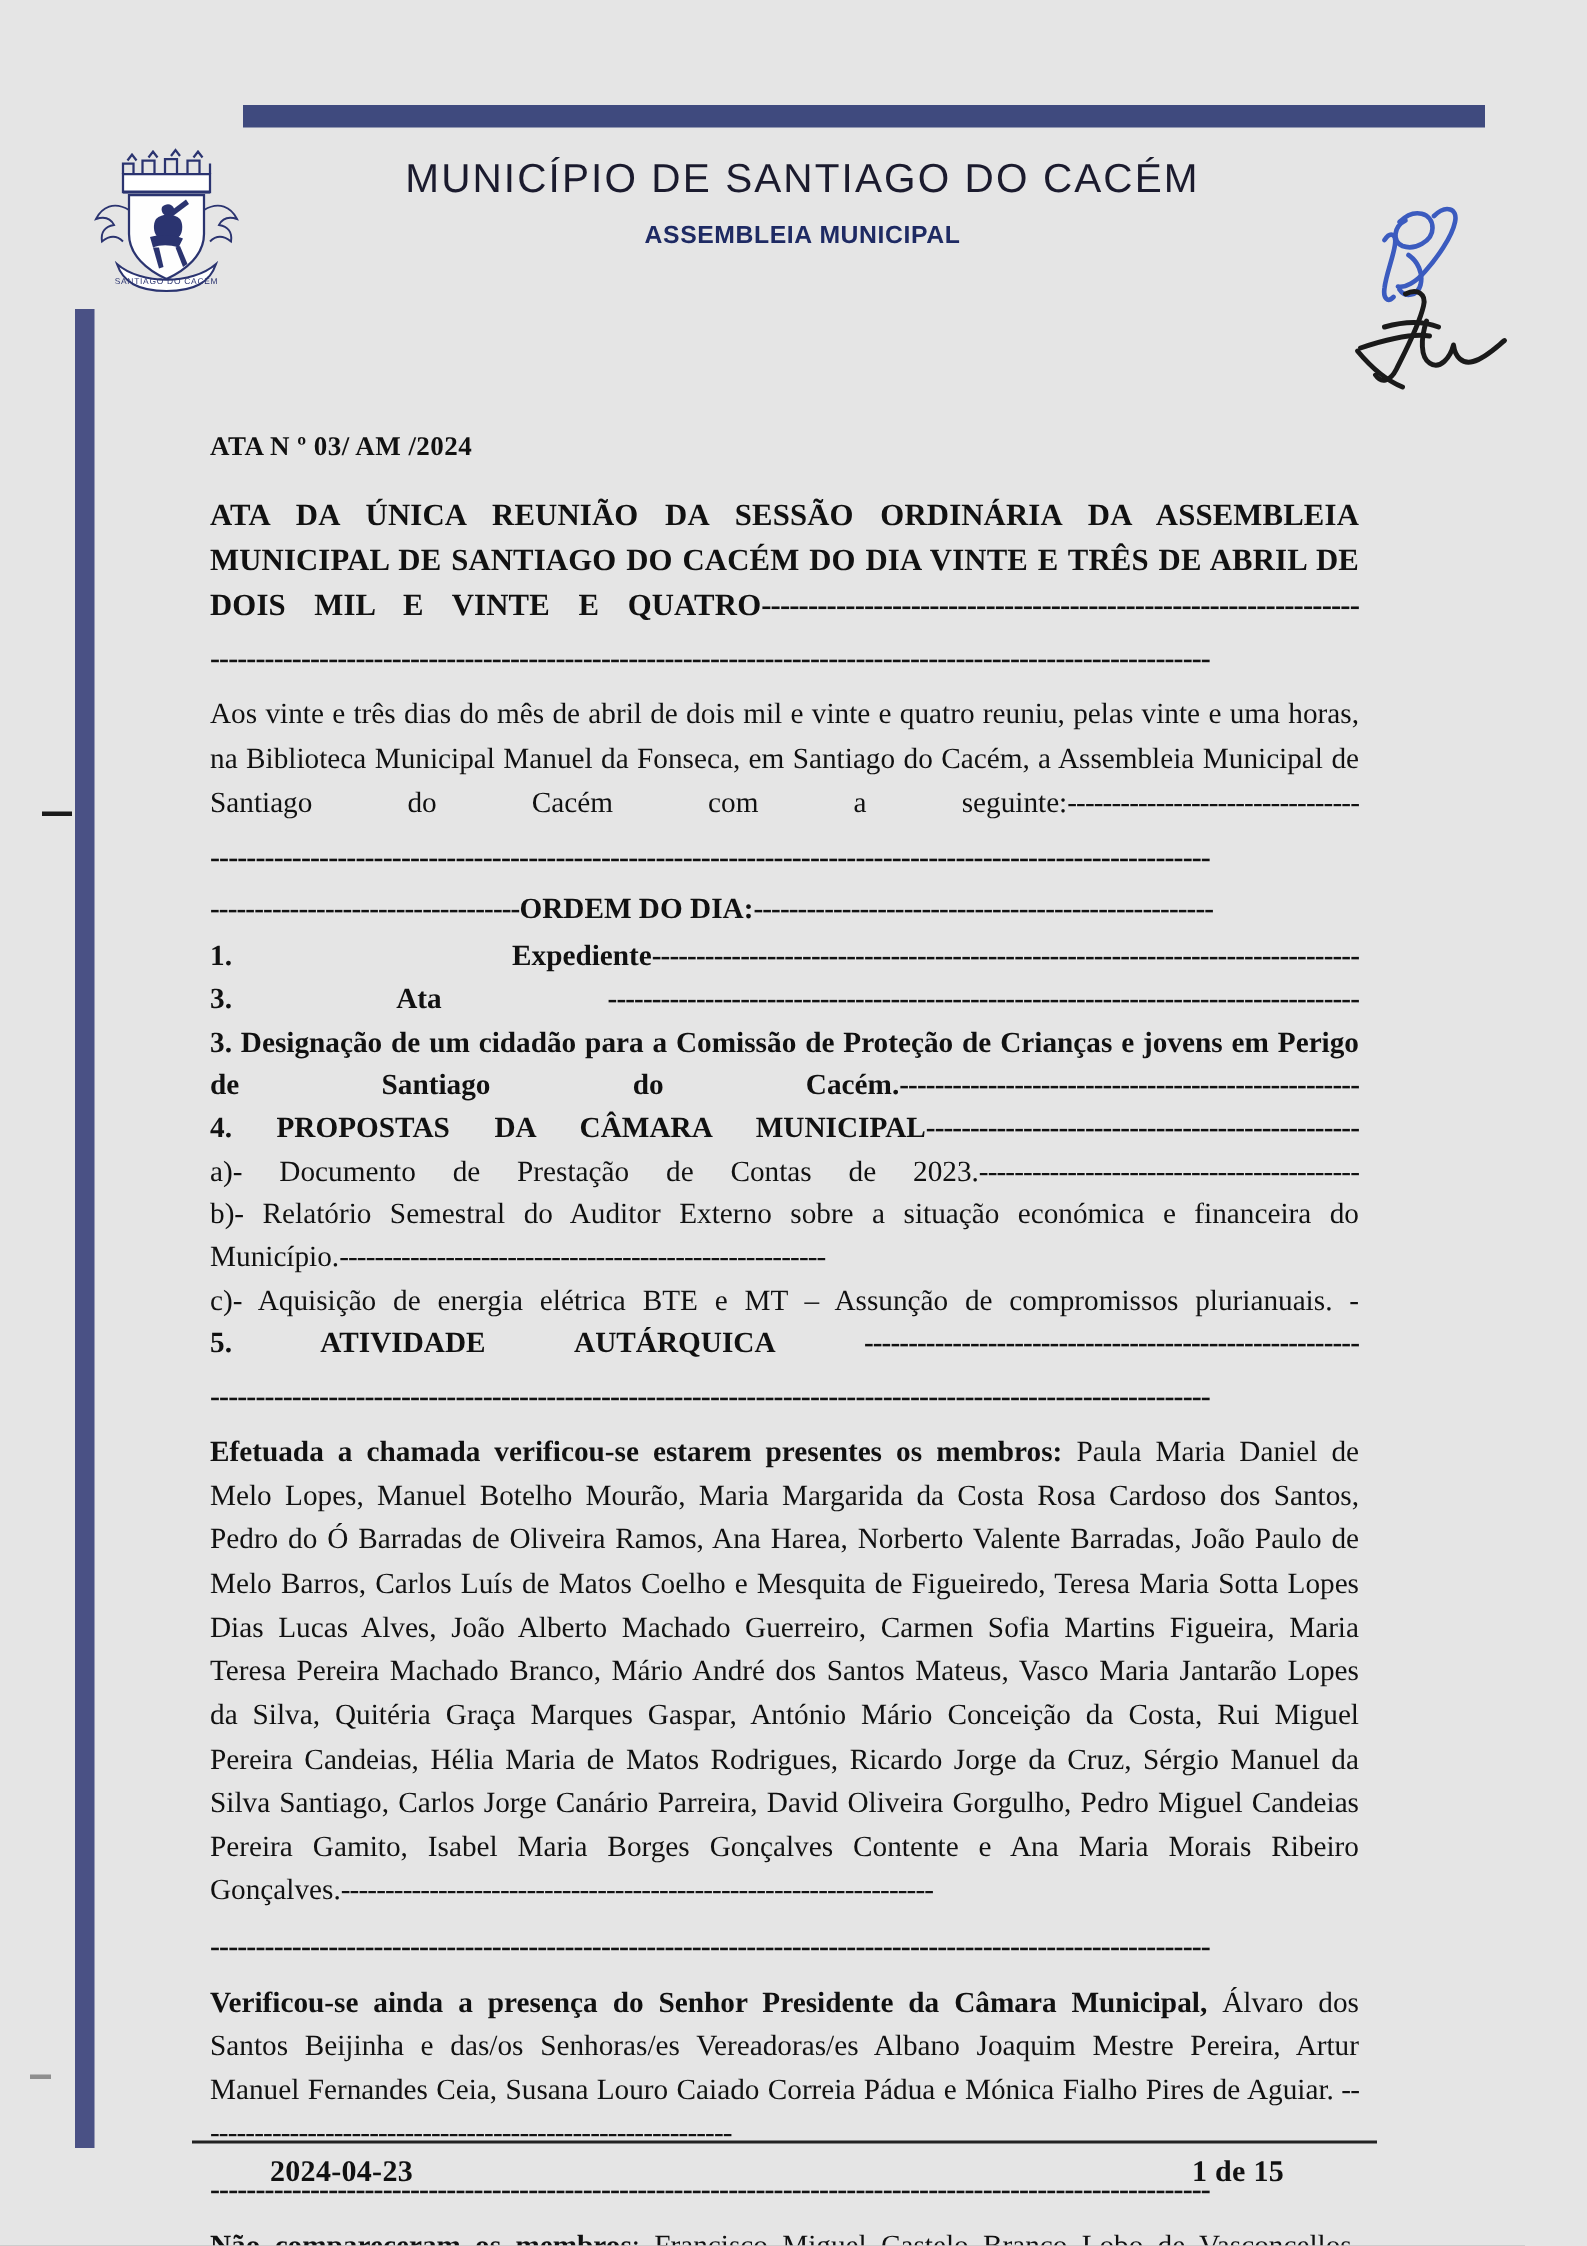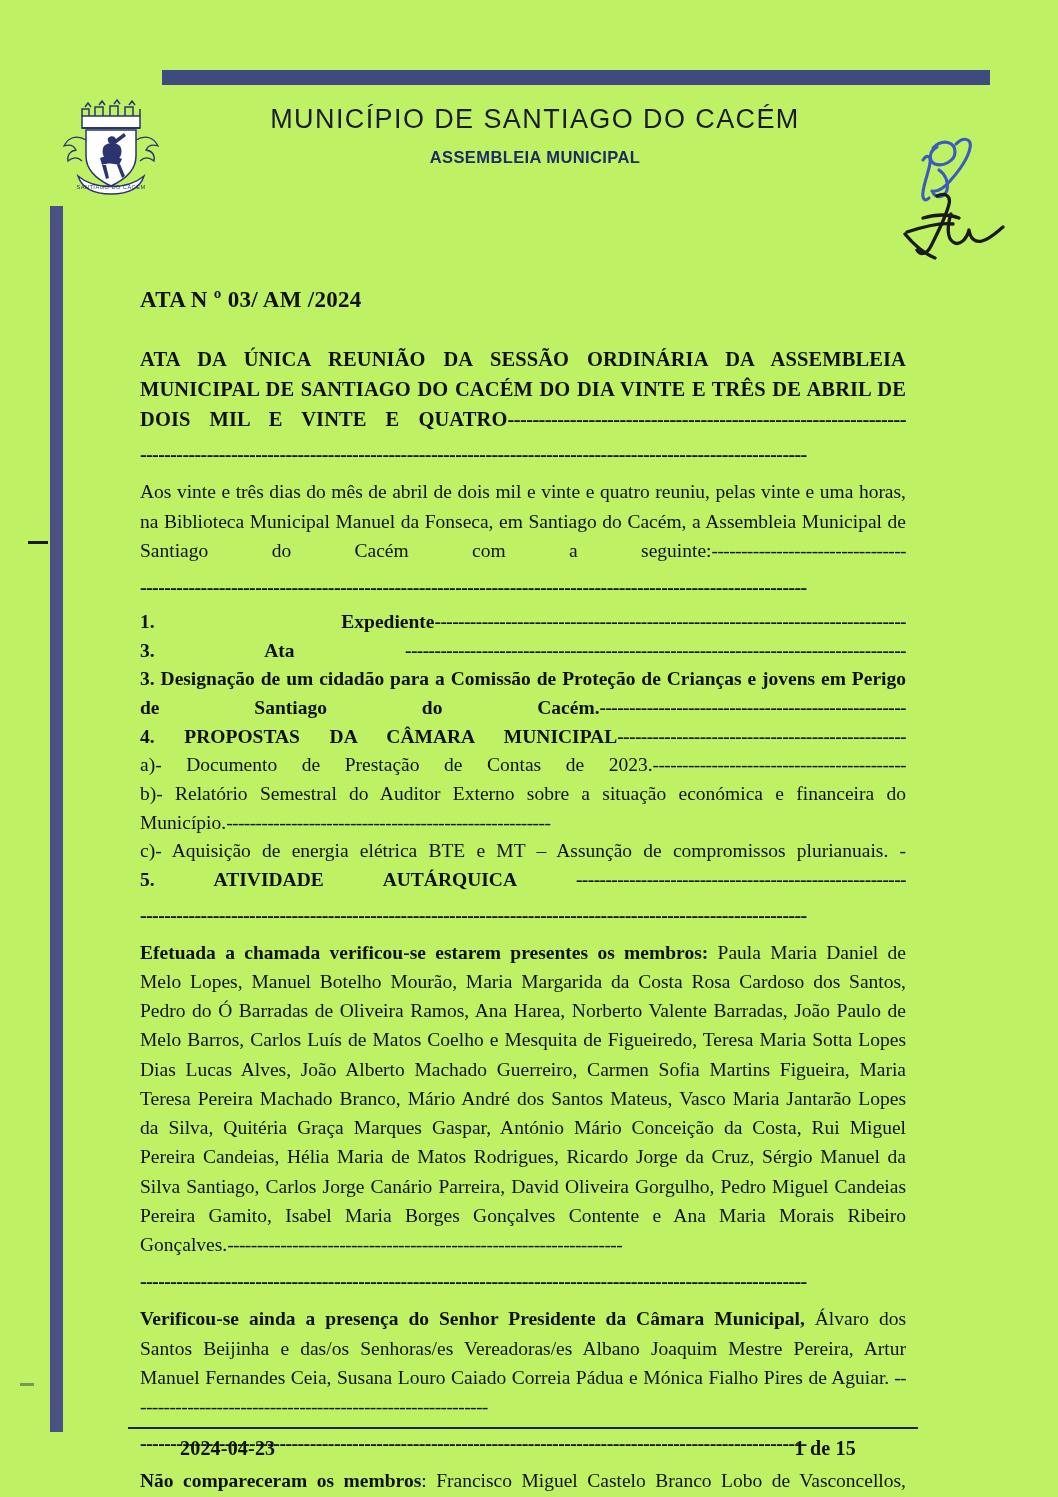"MUNICÍPIO DE SANTIAGO DO CACÉM" .page { background: #bef264 -> #e5e5e5 }
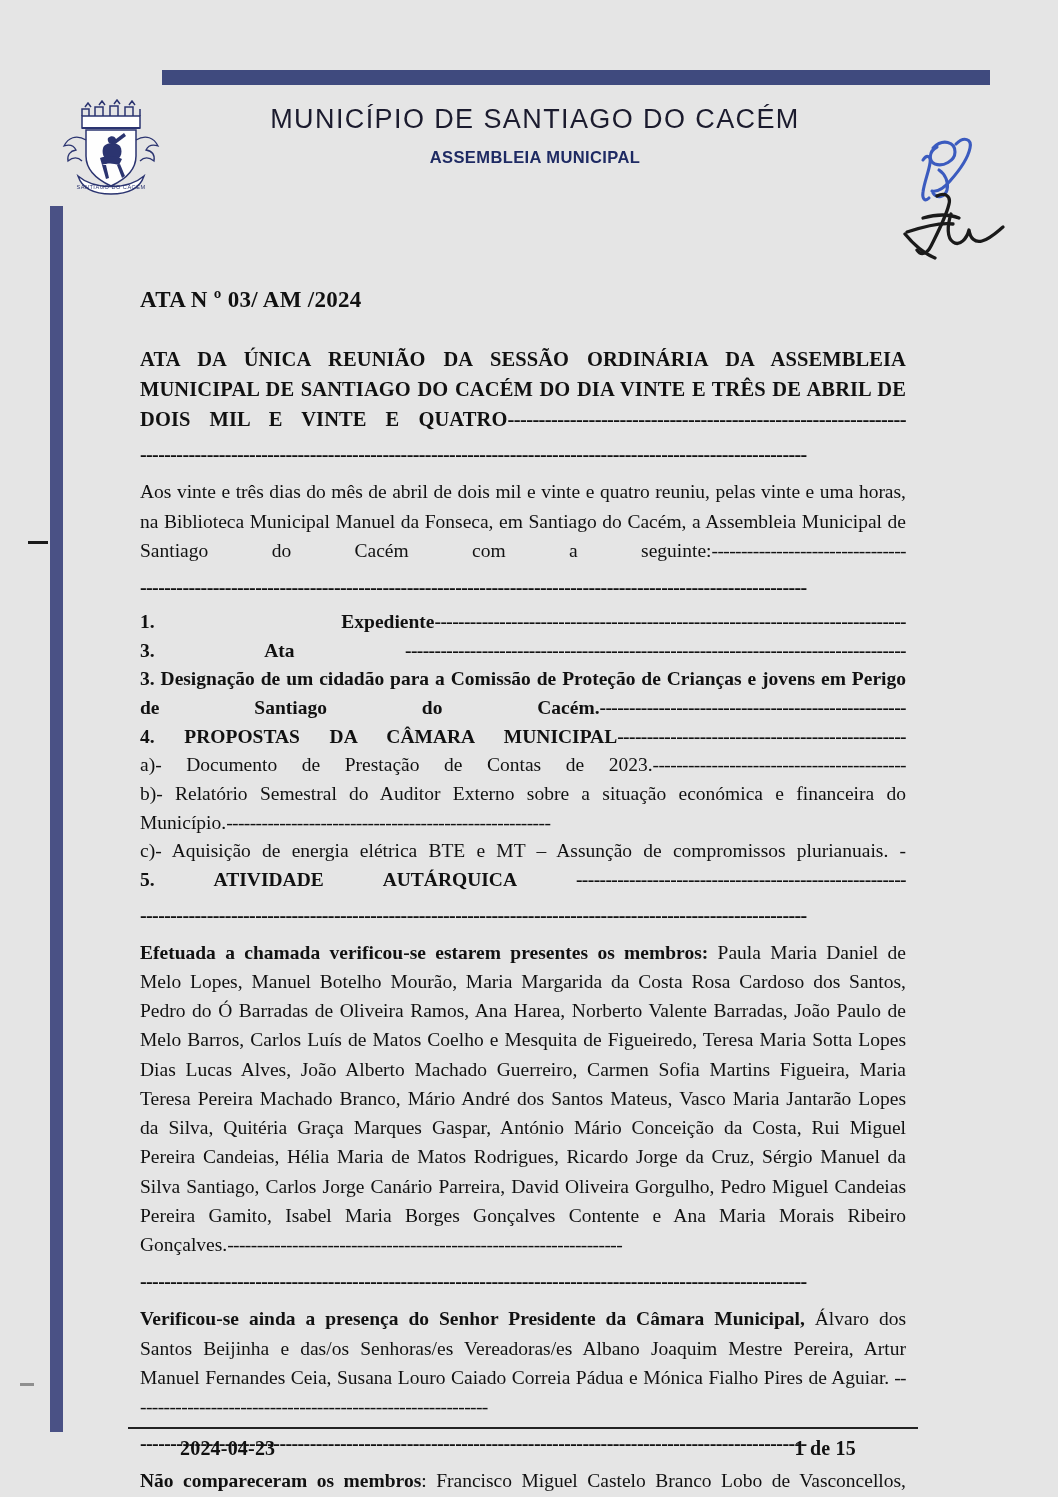"ATA N º 03/ AM" .ata-num { font-size: 23px -> 18px; margin-bottom: 31px -> 21px }
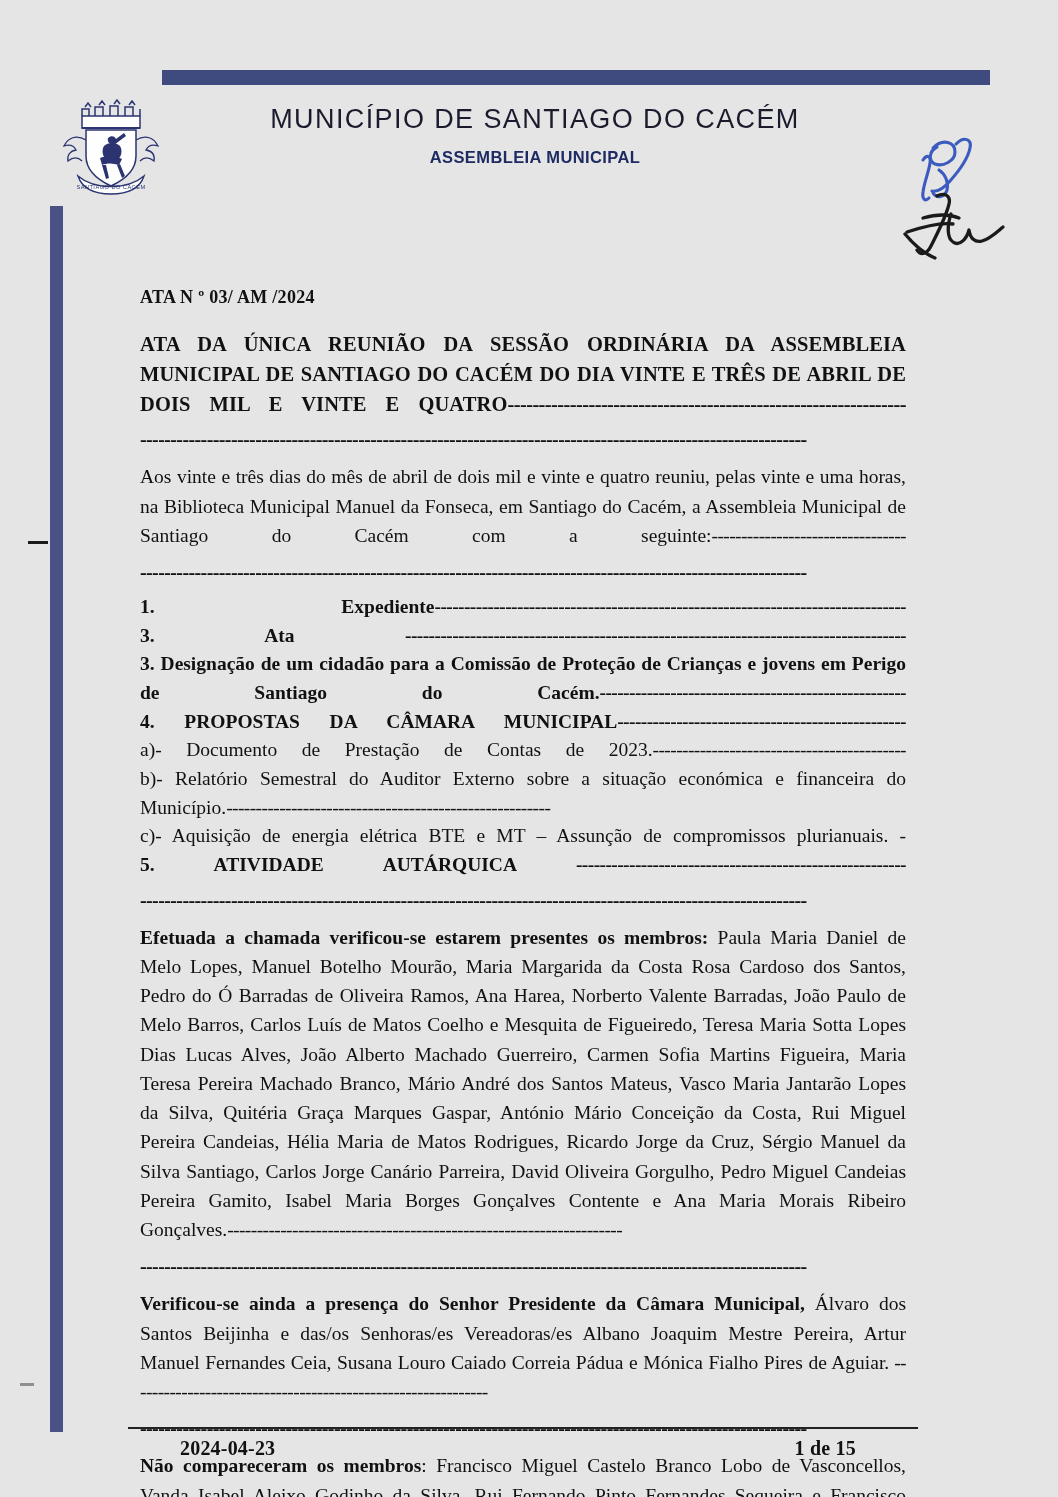"-----------------------------------ORDEM" div.ordem-line { html: none -> <div><span>-----------------------------------</span><span>ORDEM DO DIA:</span><span>----------------------------------------------------</span></div> }
